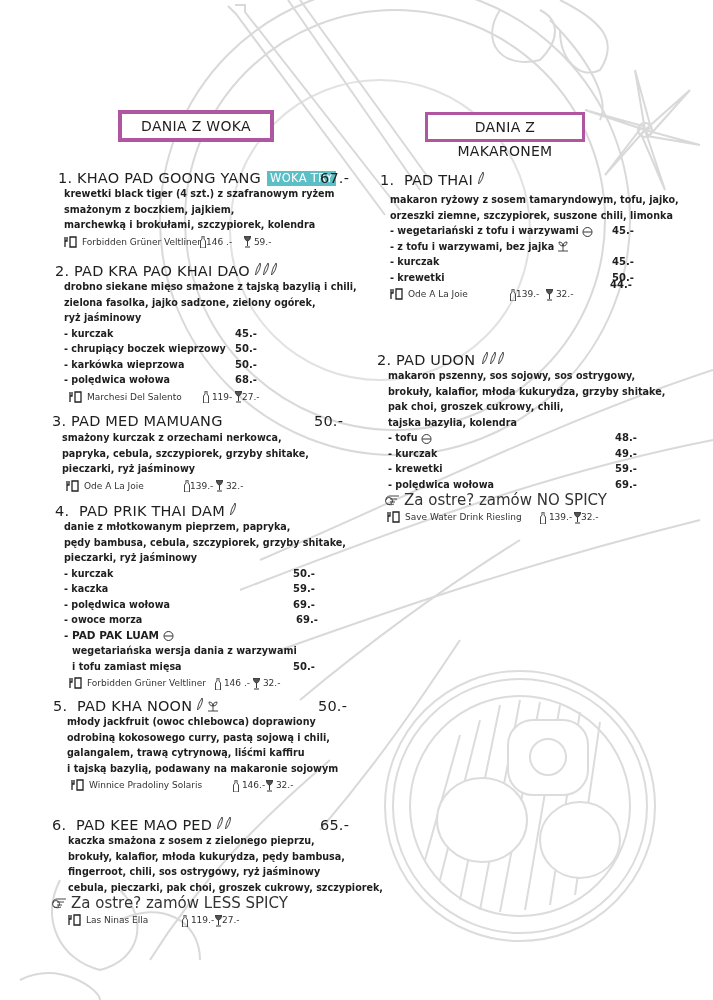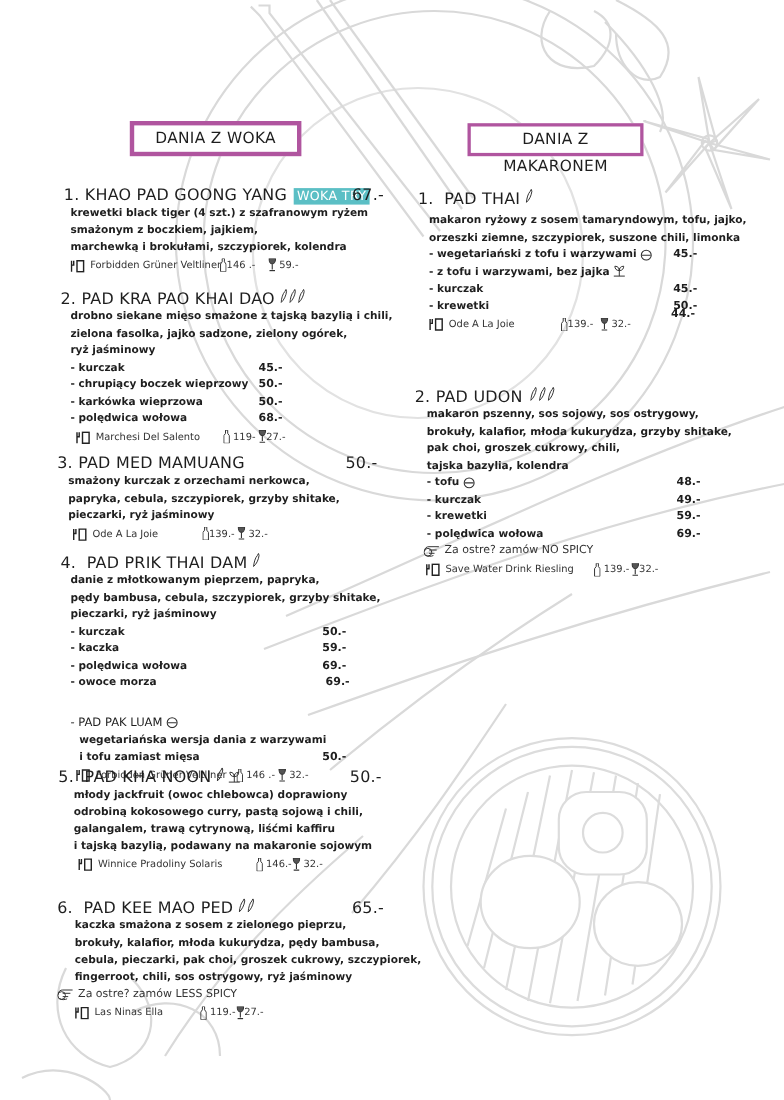"Za ostre? zamów NO SPICY" .spicy-note { font-size: 10px -> 15px }
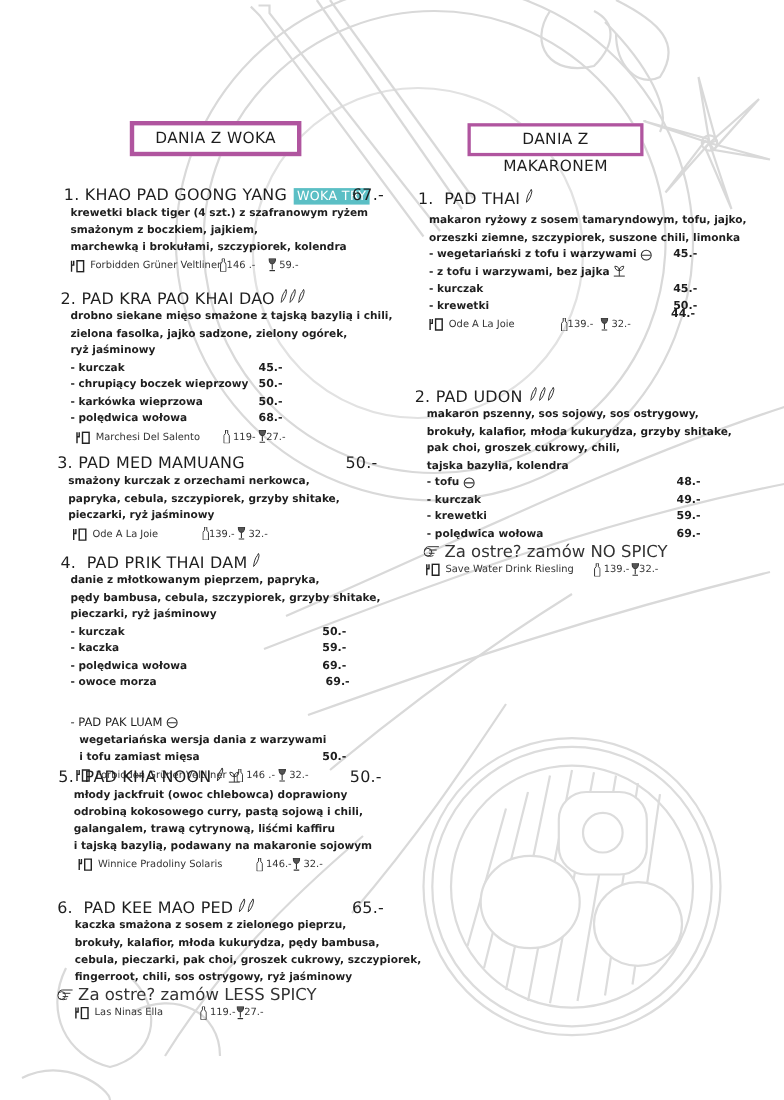"- PAD PAK LUAM" div.var { font-weight: normal -> bold; margin-top: 21px -> none }
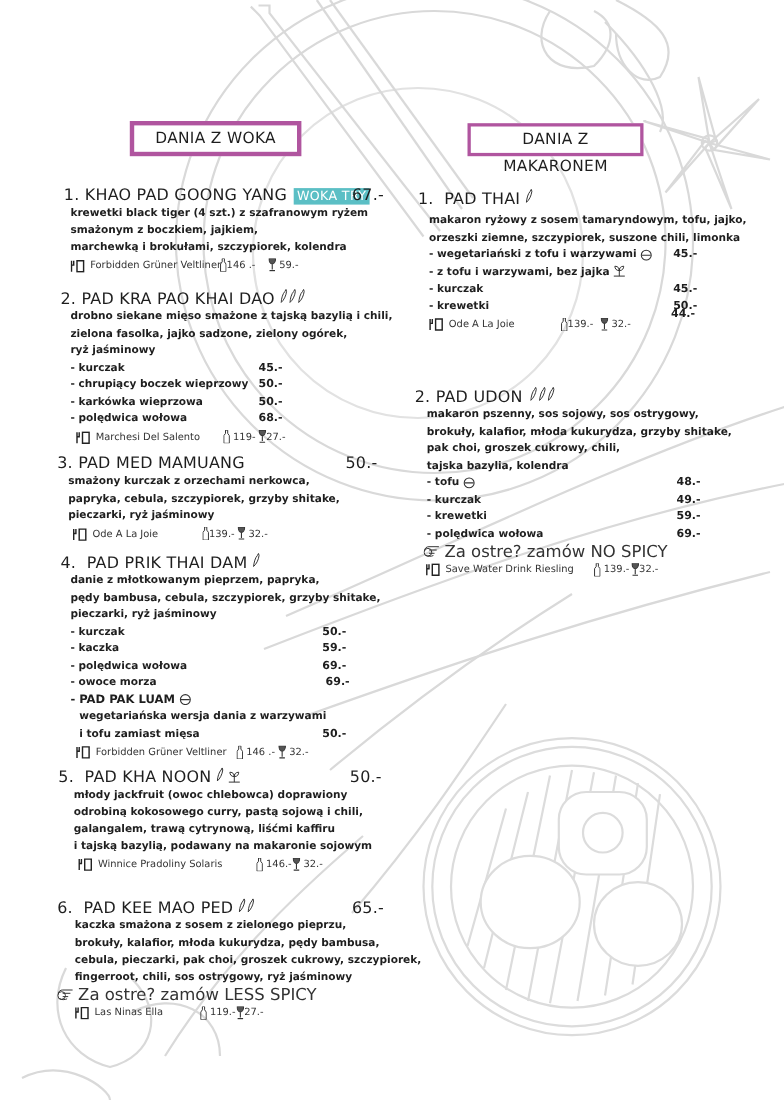"cebula, pieczarki, pak choi, groszek" div { order: before "fingerroot, chili, sos ostrygowy, ryż" -> after "fingerroot, chili, sos ostrygowy, ryż" }
